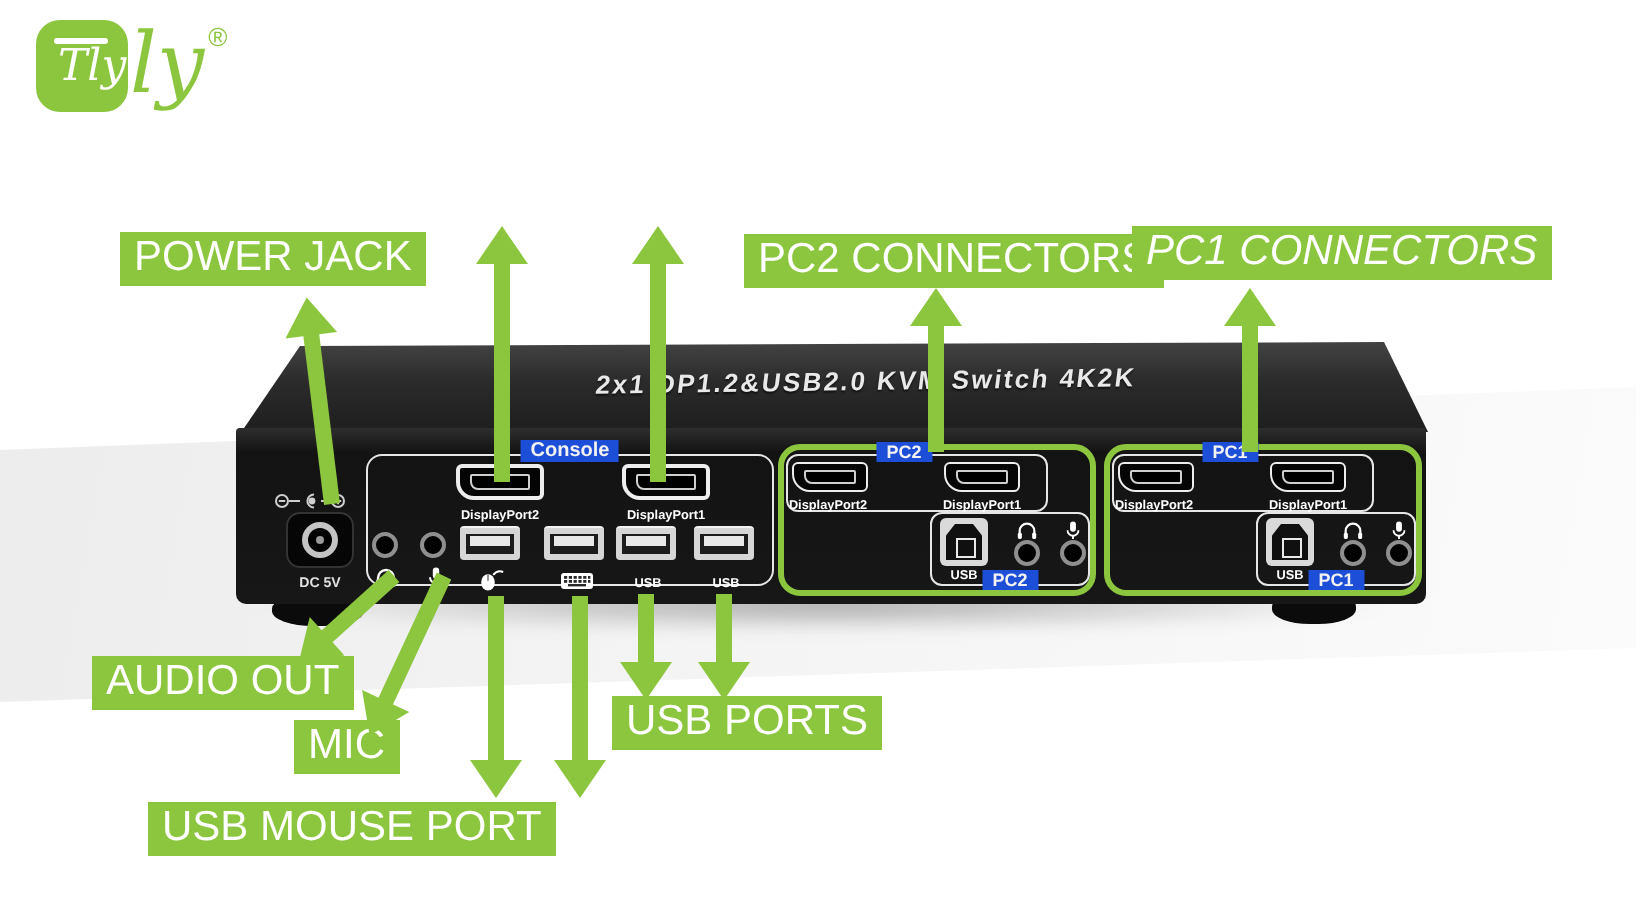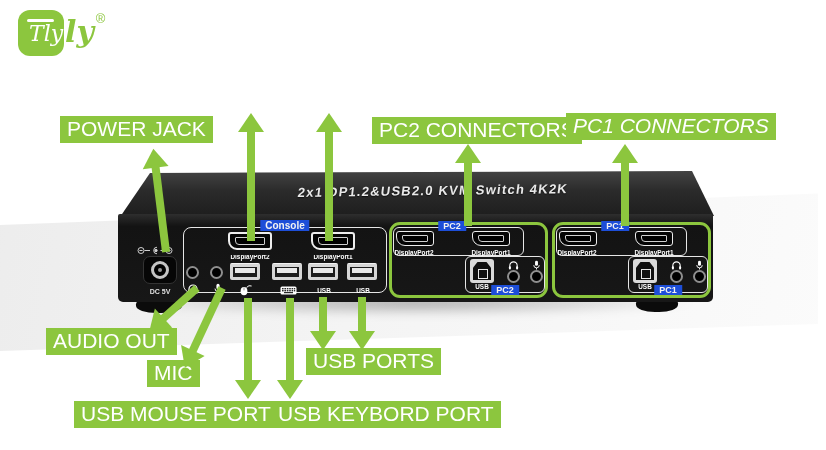"ly" .logo-script { font-size: 30px -> 42px; font-weight: 700 -> 400 }
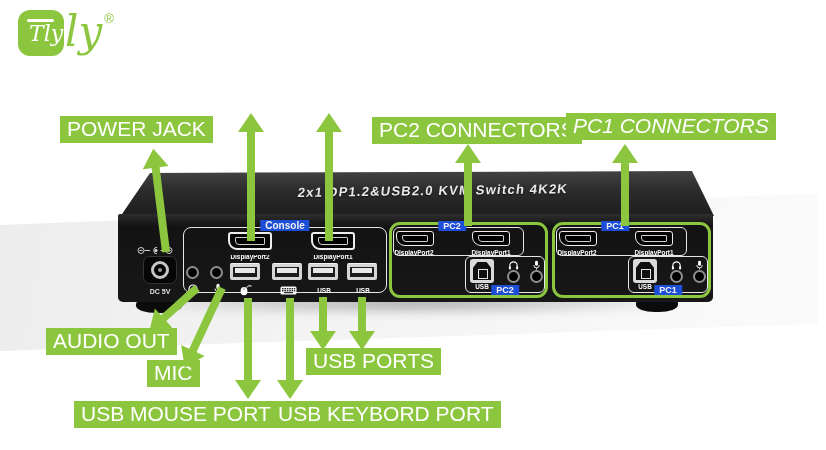"USB KEYBORD PORT" div.callout { html: <div>USB KEYBORD PORT</div> -> none }
